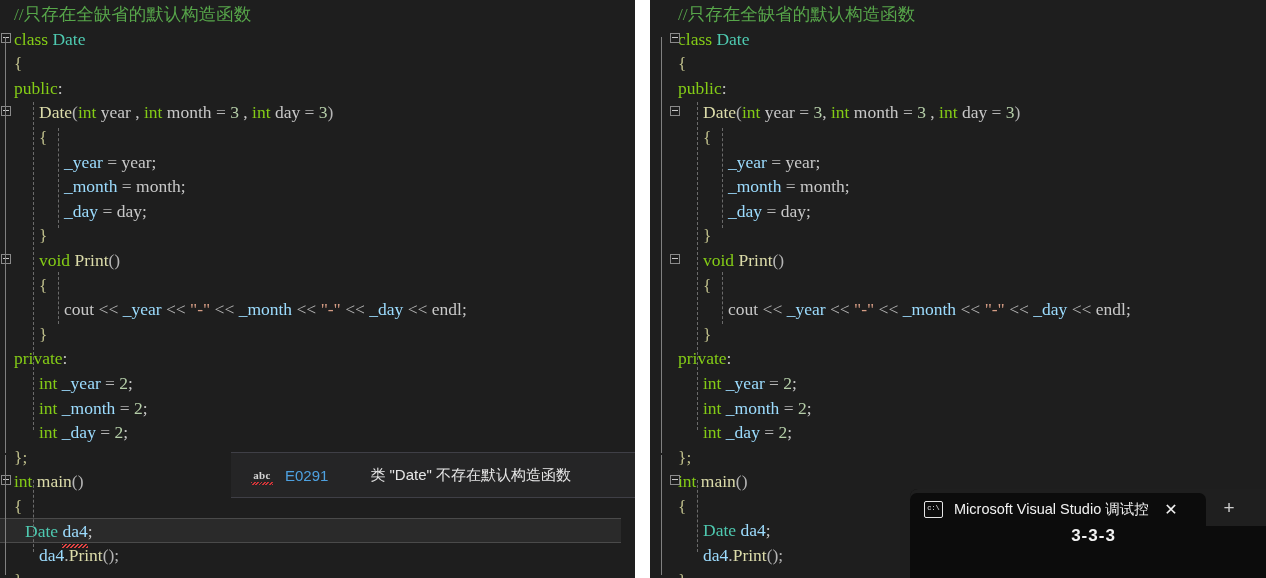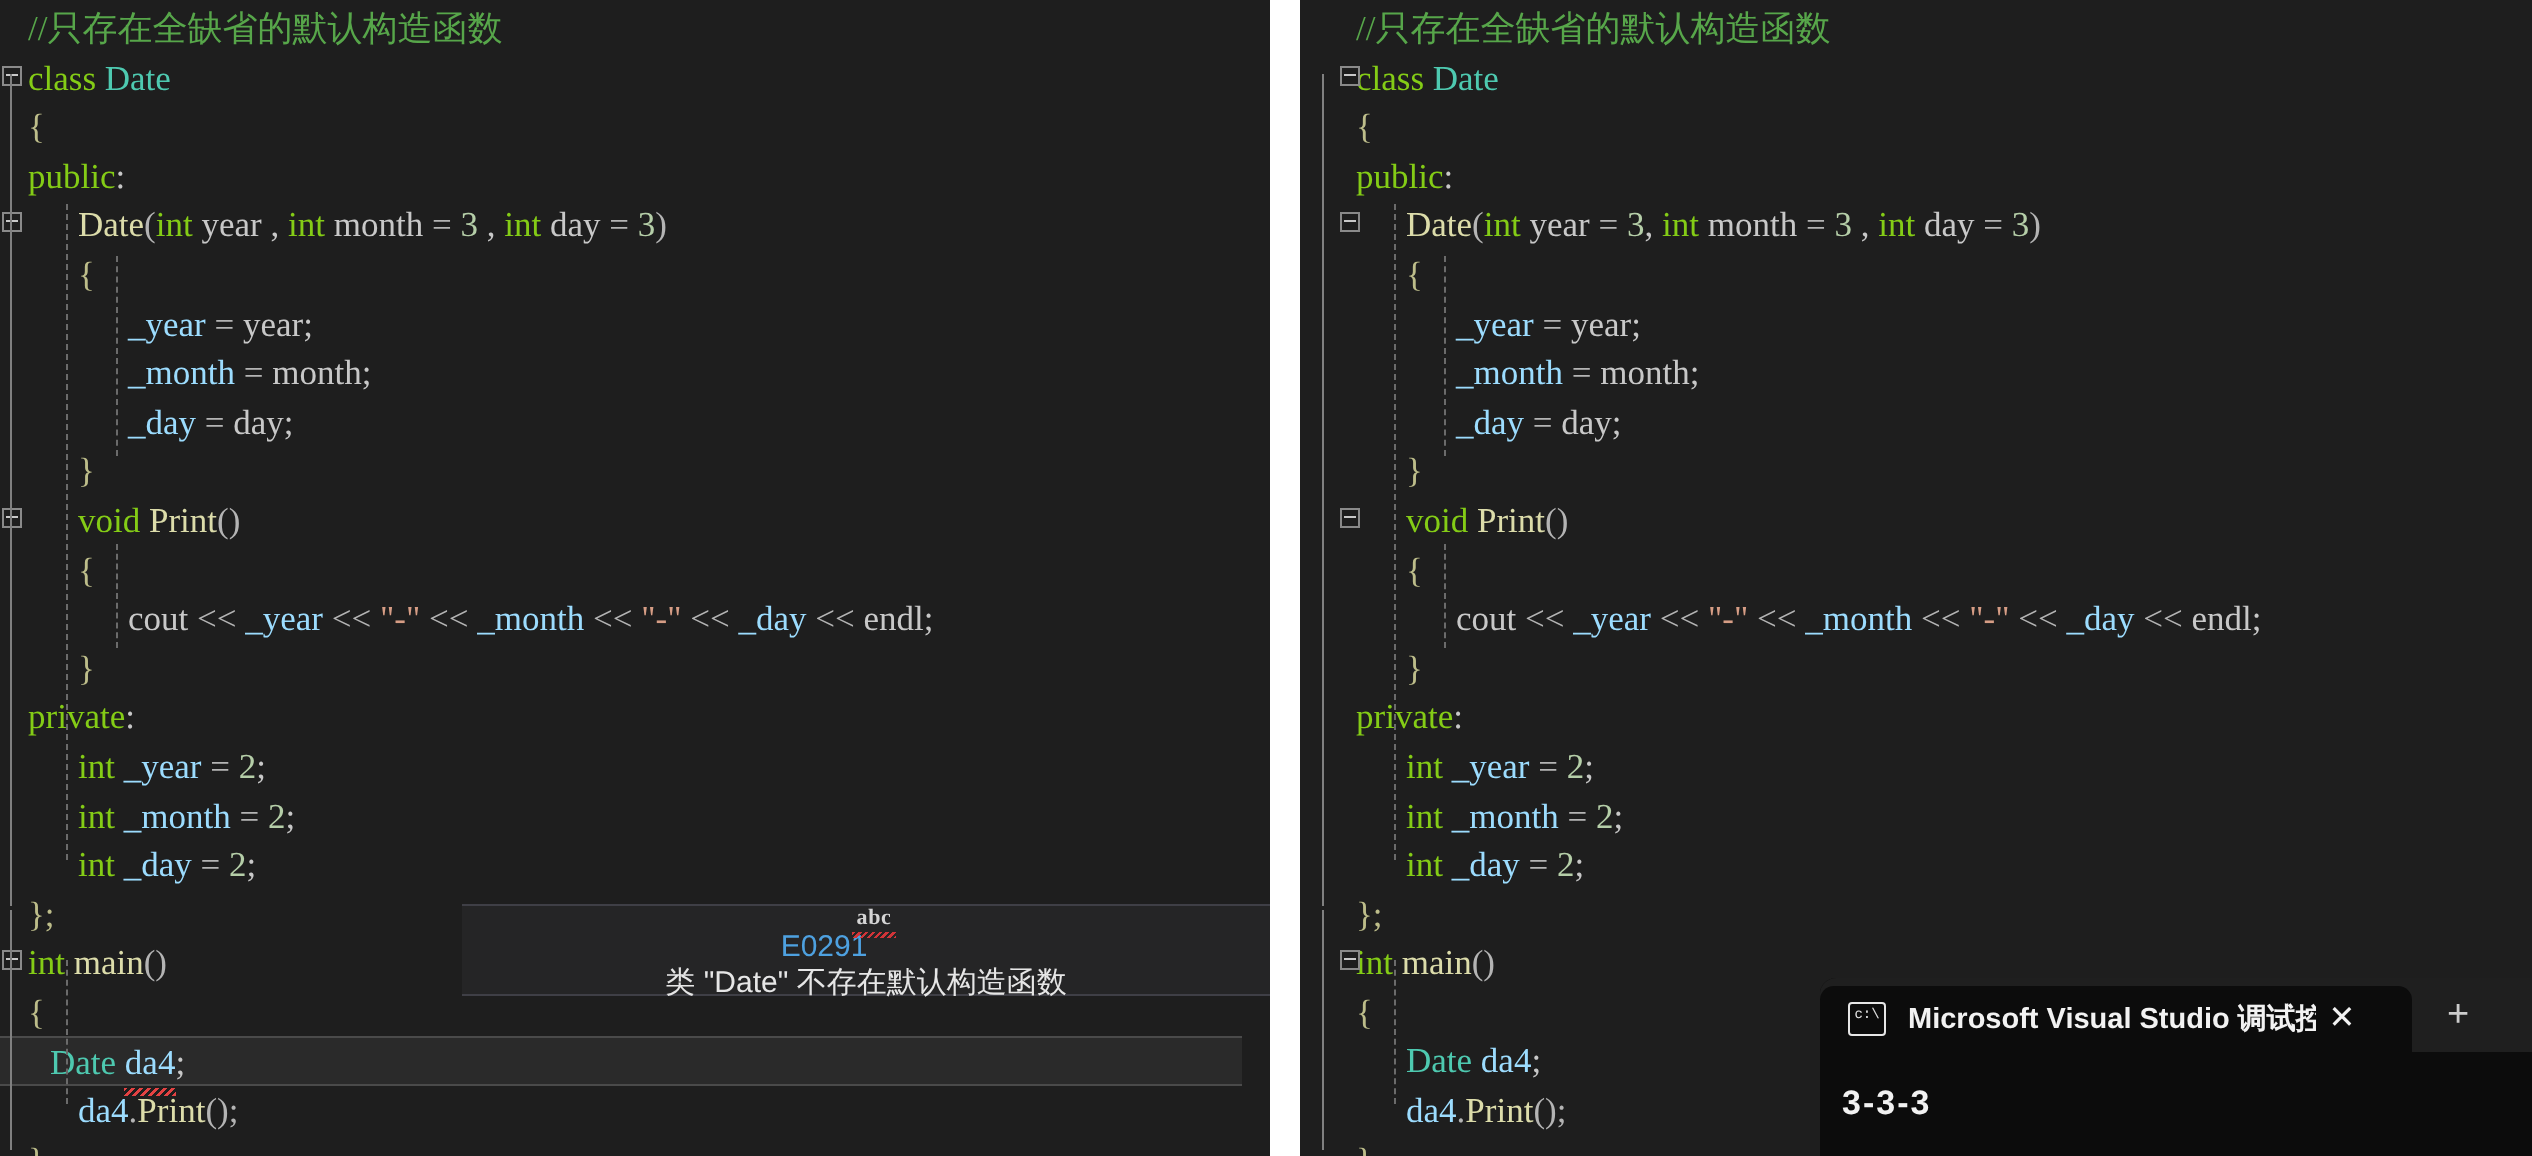"abc" .err-tip { flex-direction: column -> none }
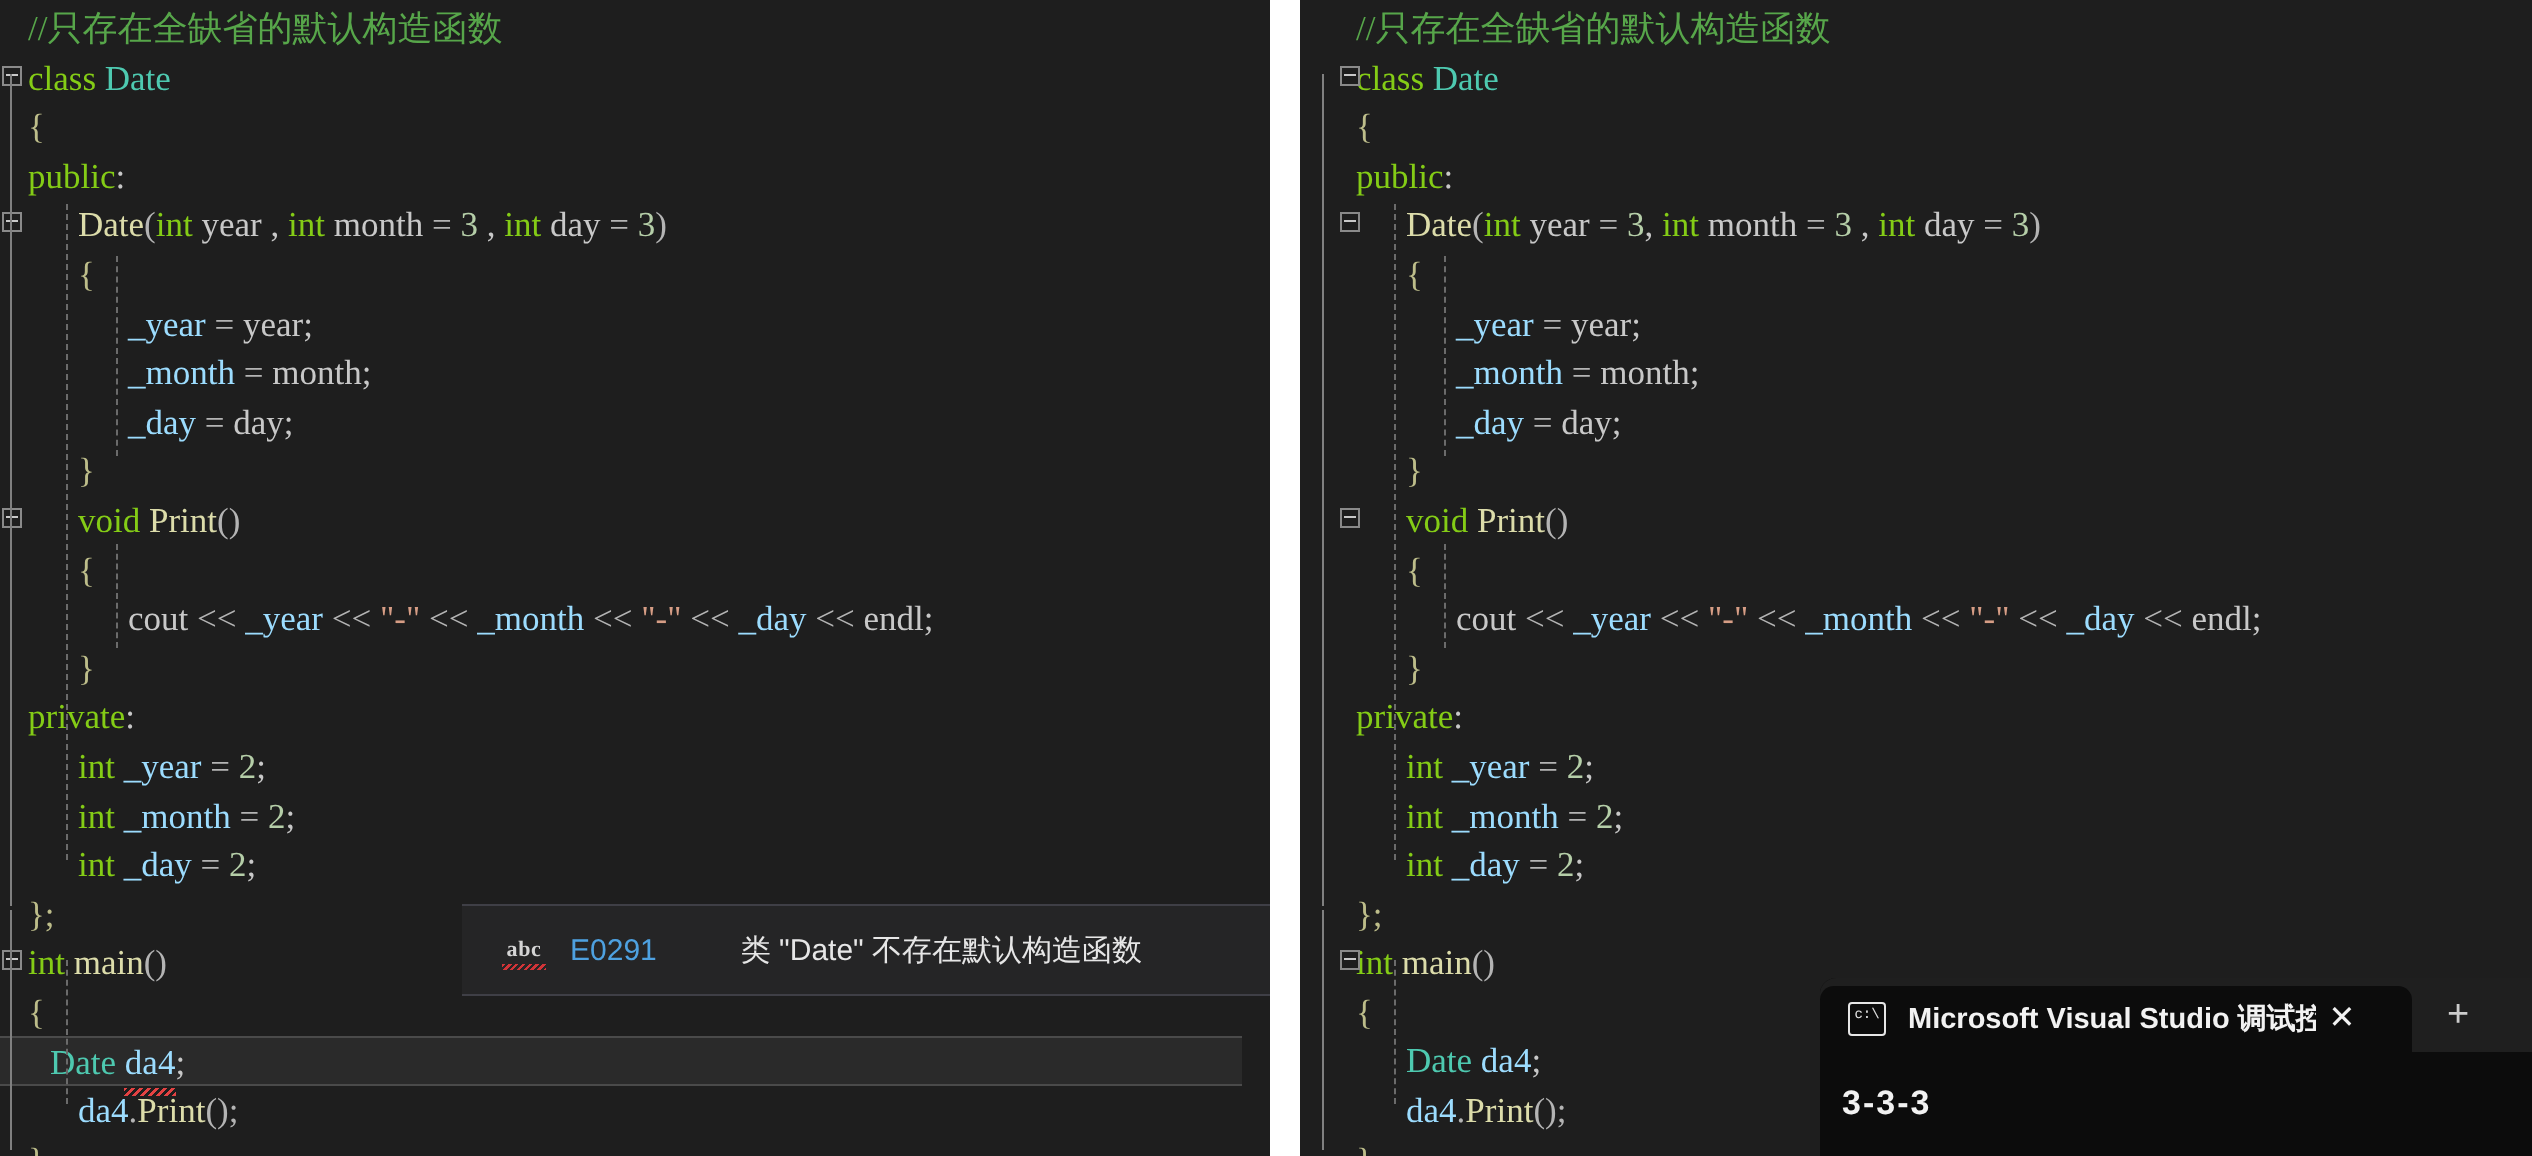"Microsoft Visual Studio 调试控" .term-tab-title { font-weight: bold -> normal }
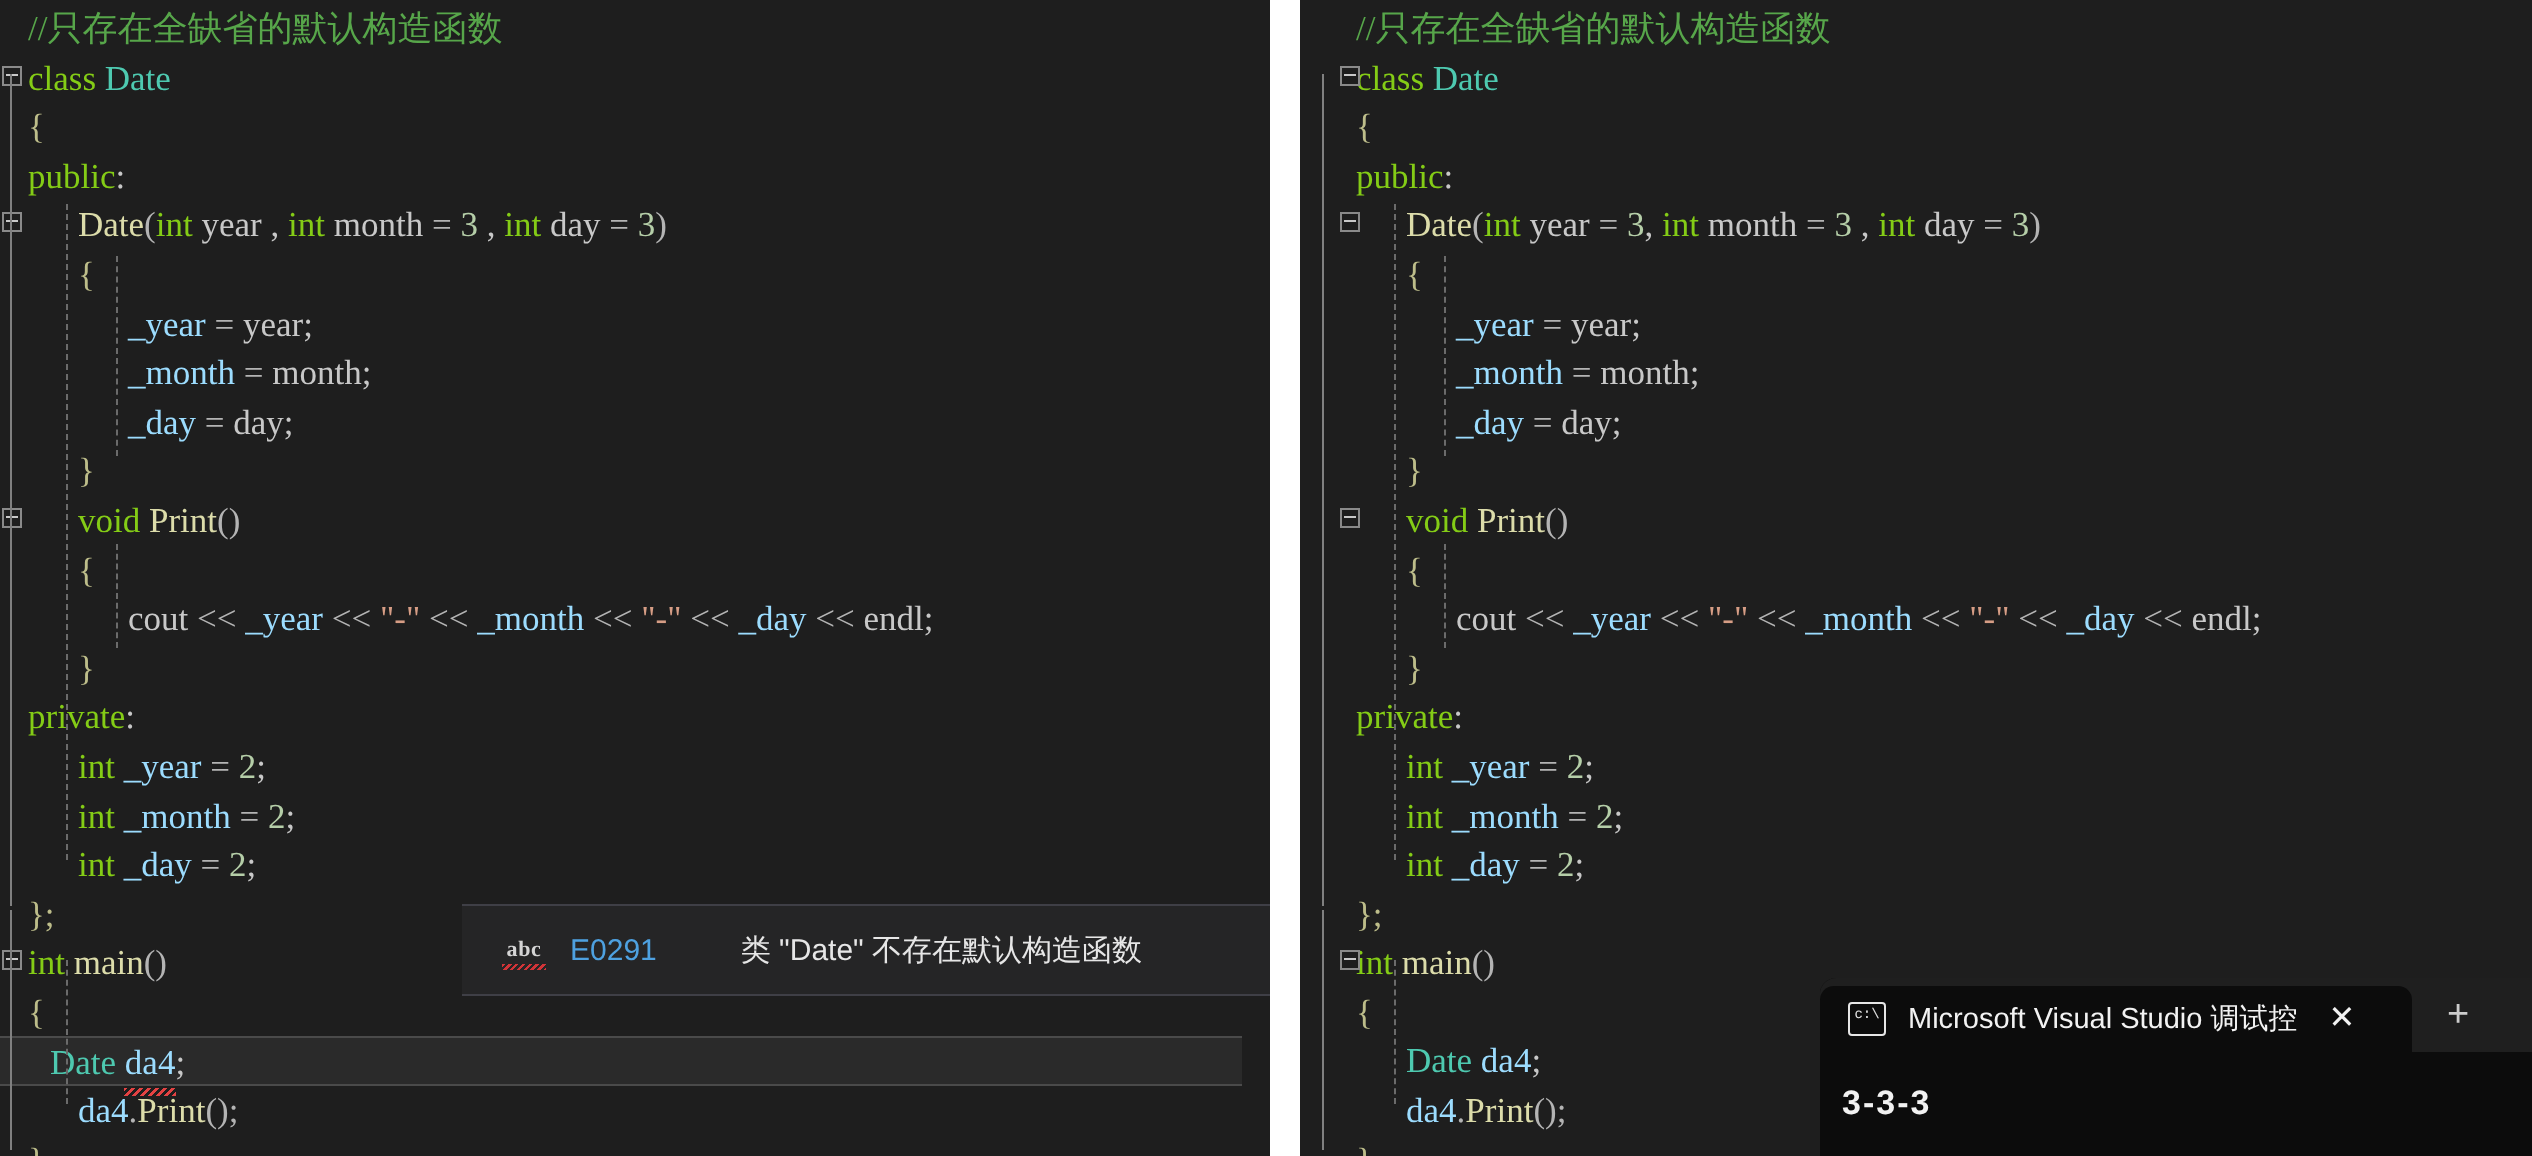"3-3-3" .term-body { flex-direction: none -> column }
